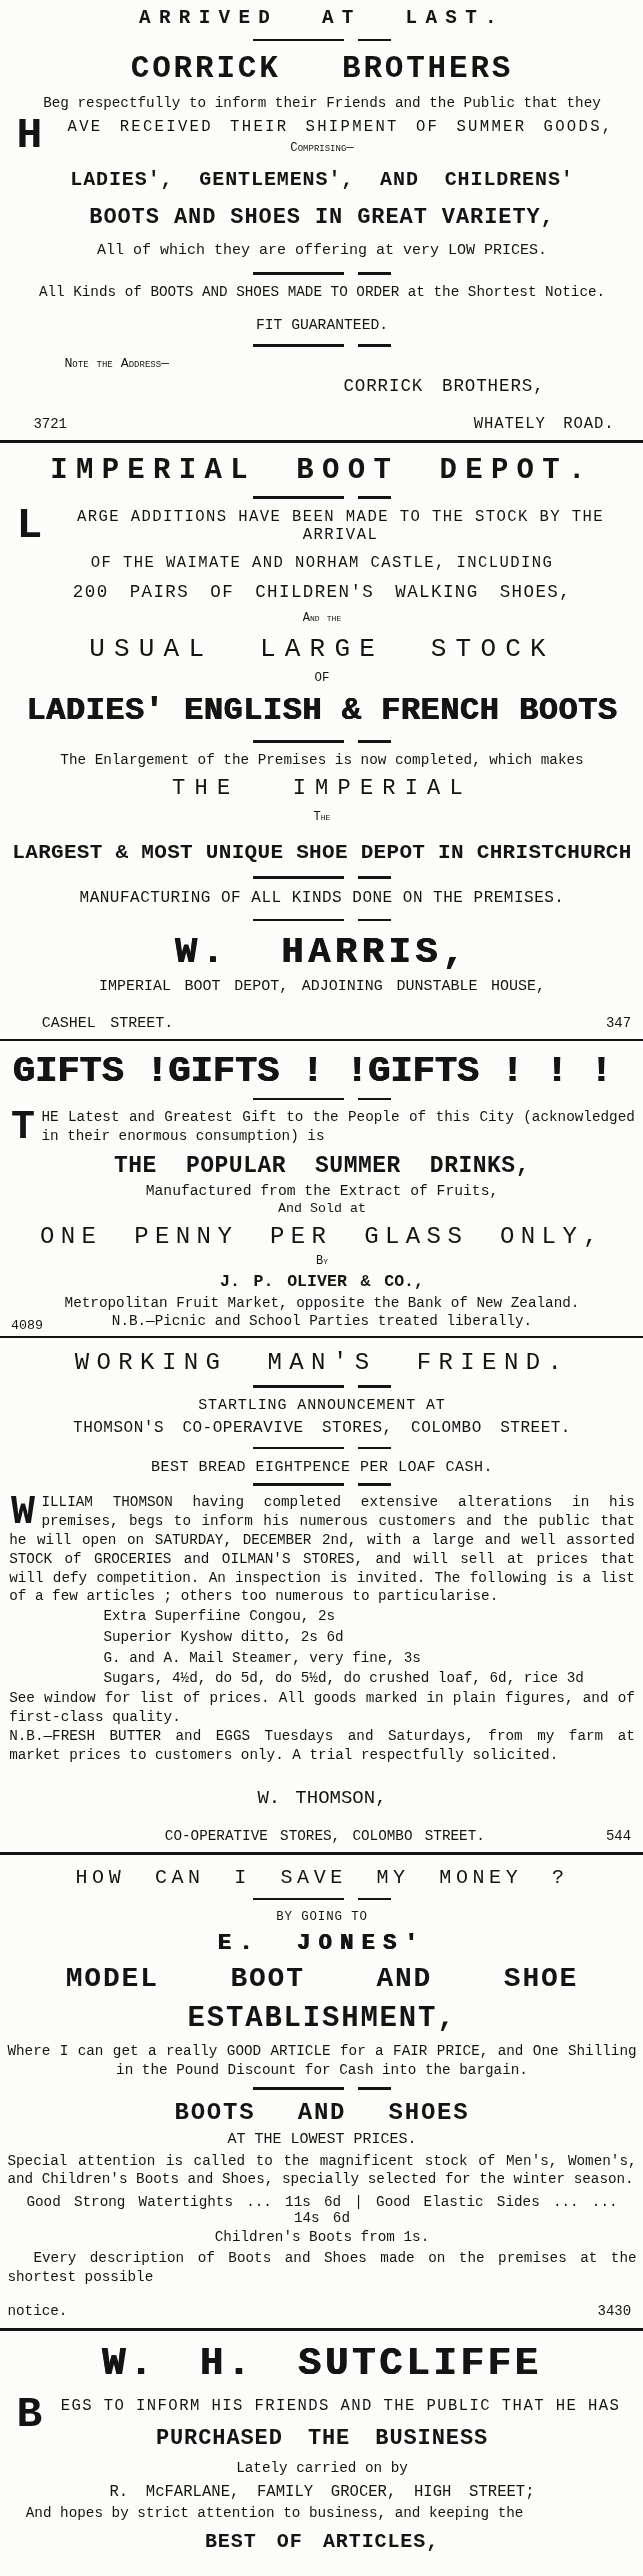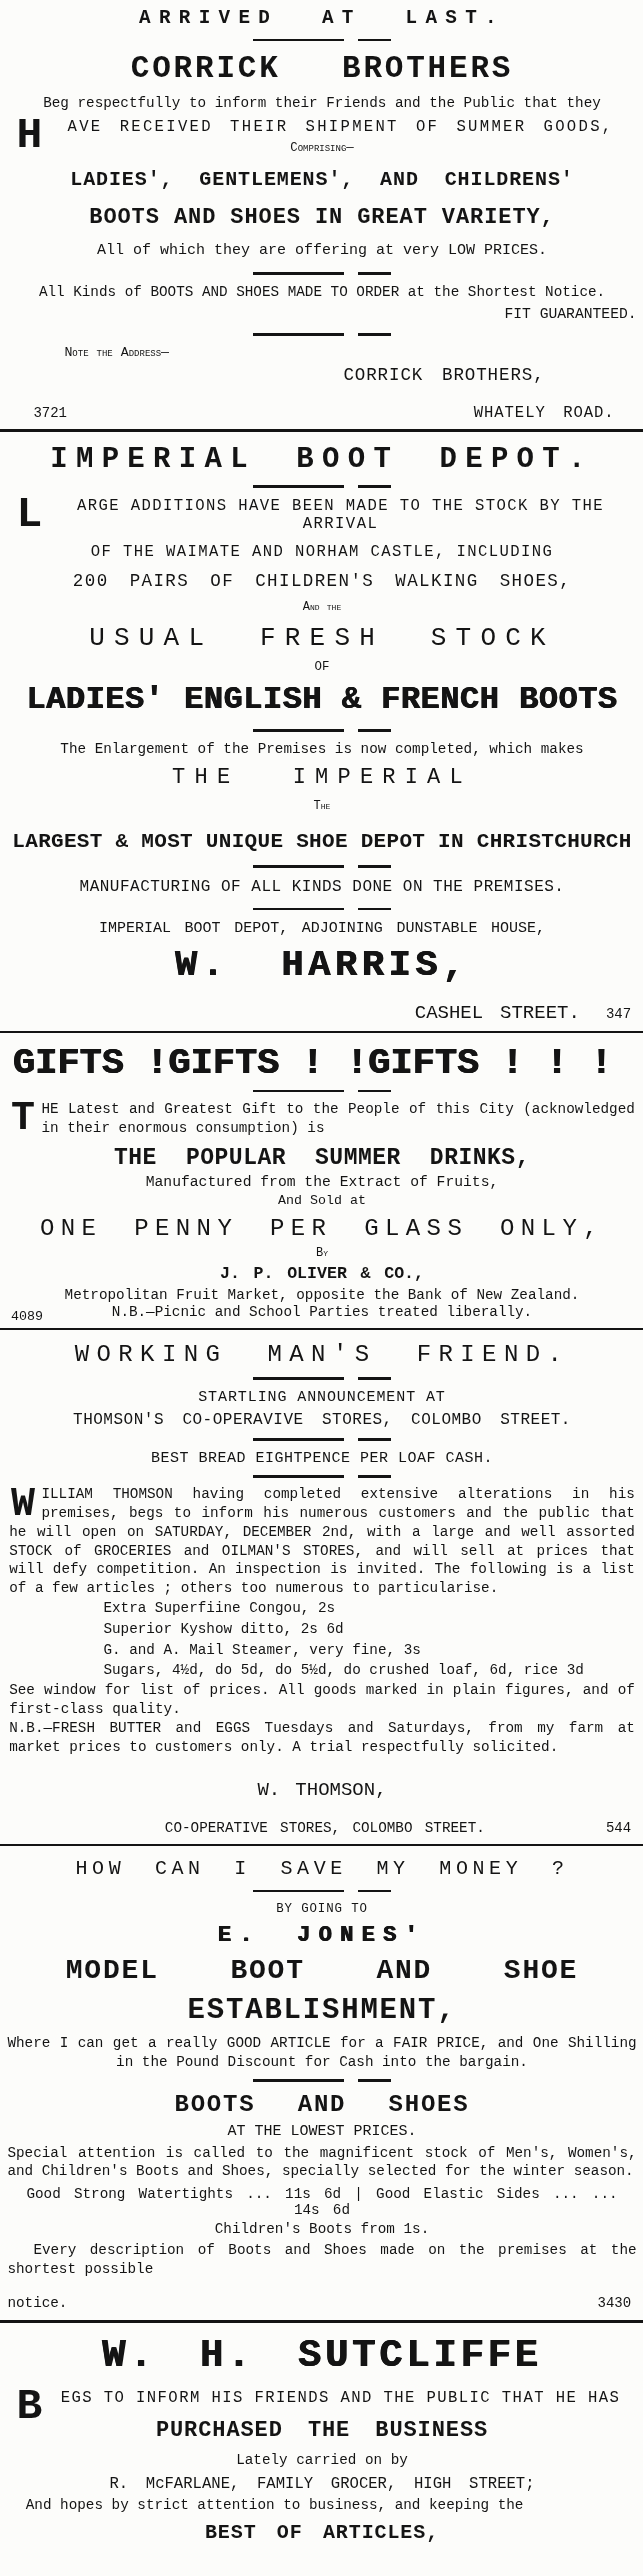"FIT GUARANTEED." .t-fit { margin-top: 6px -> 17px; text-align: right -> none }
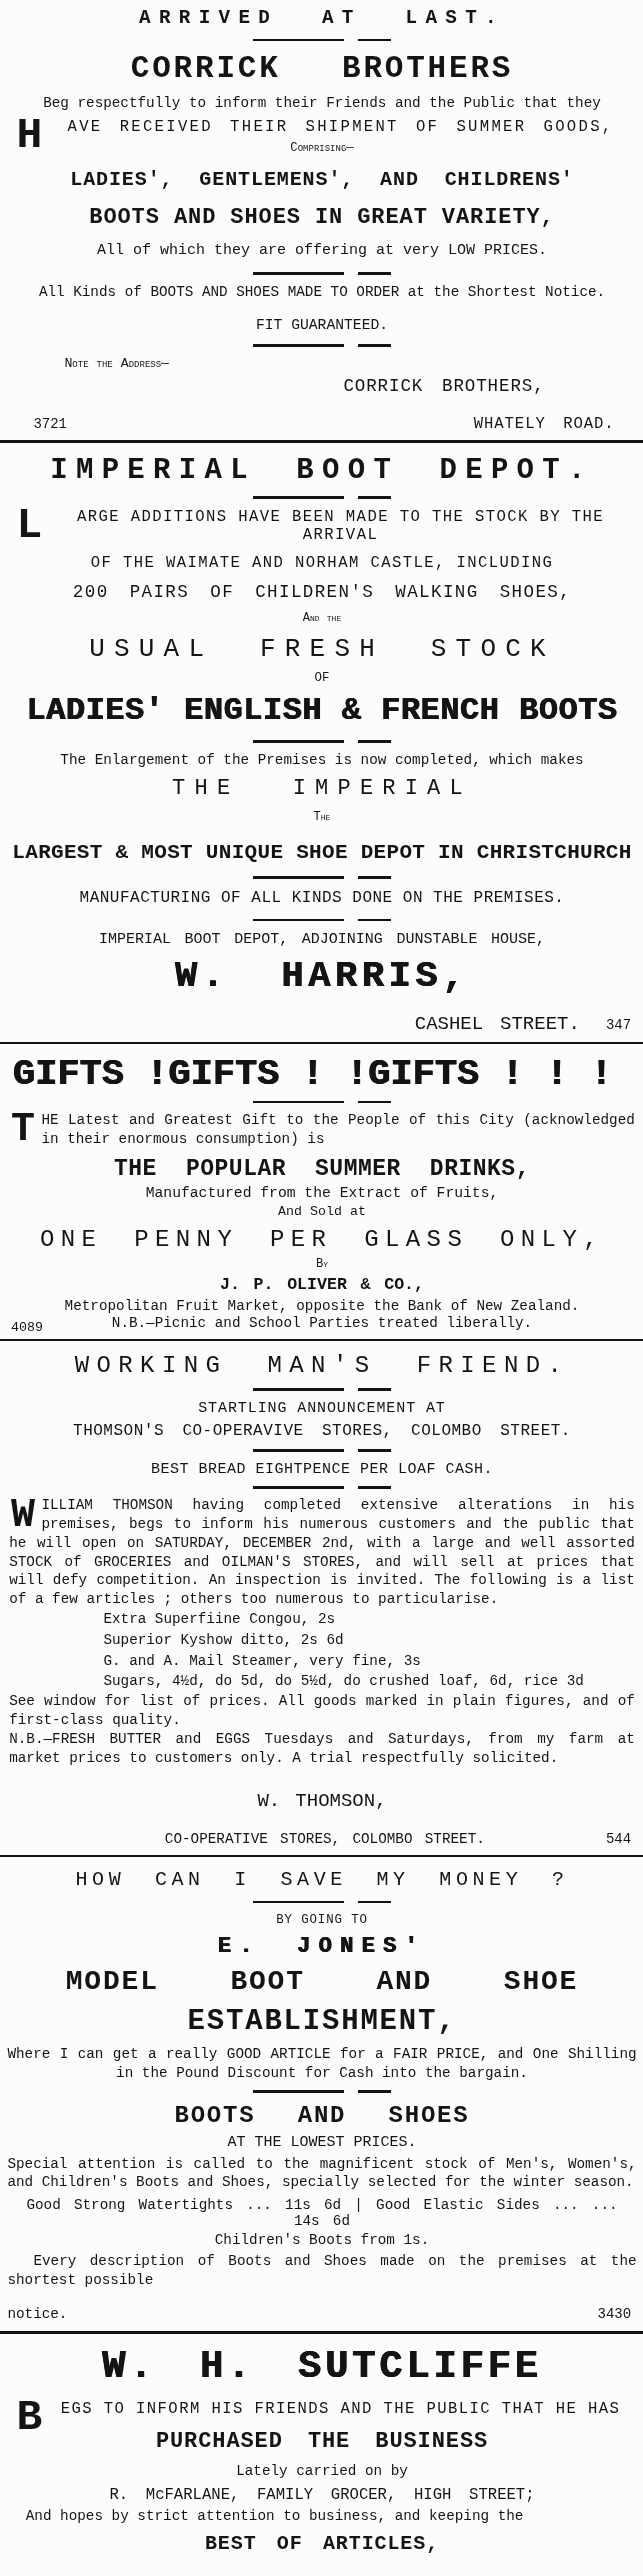"USUAL FRESH STOCK" div.c { text: FRESH -> LARGE }
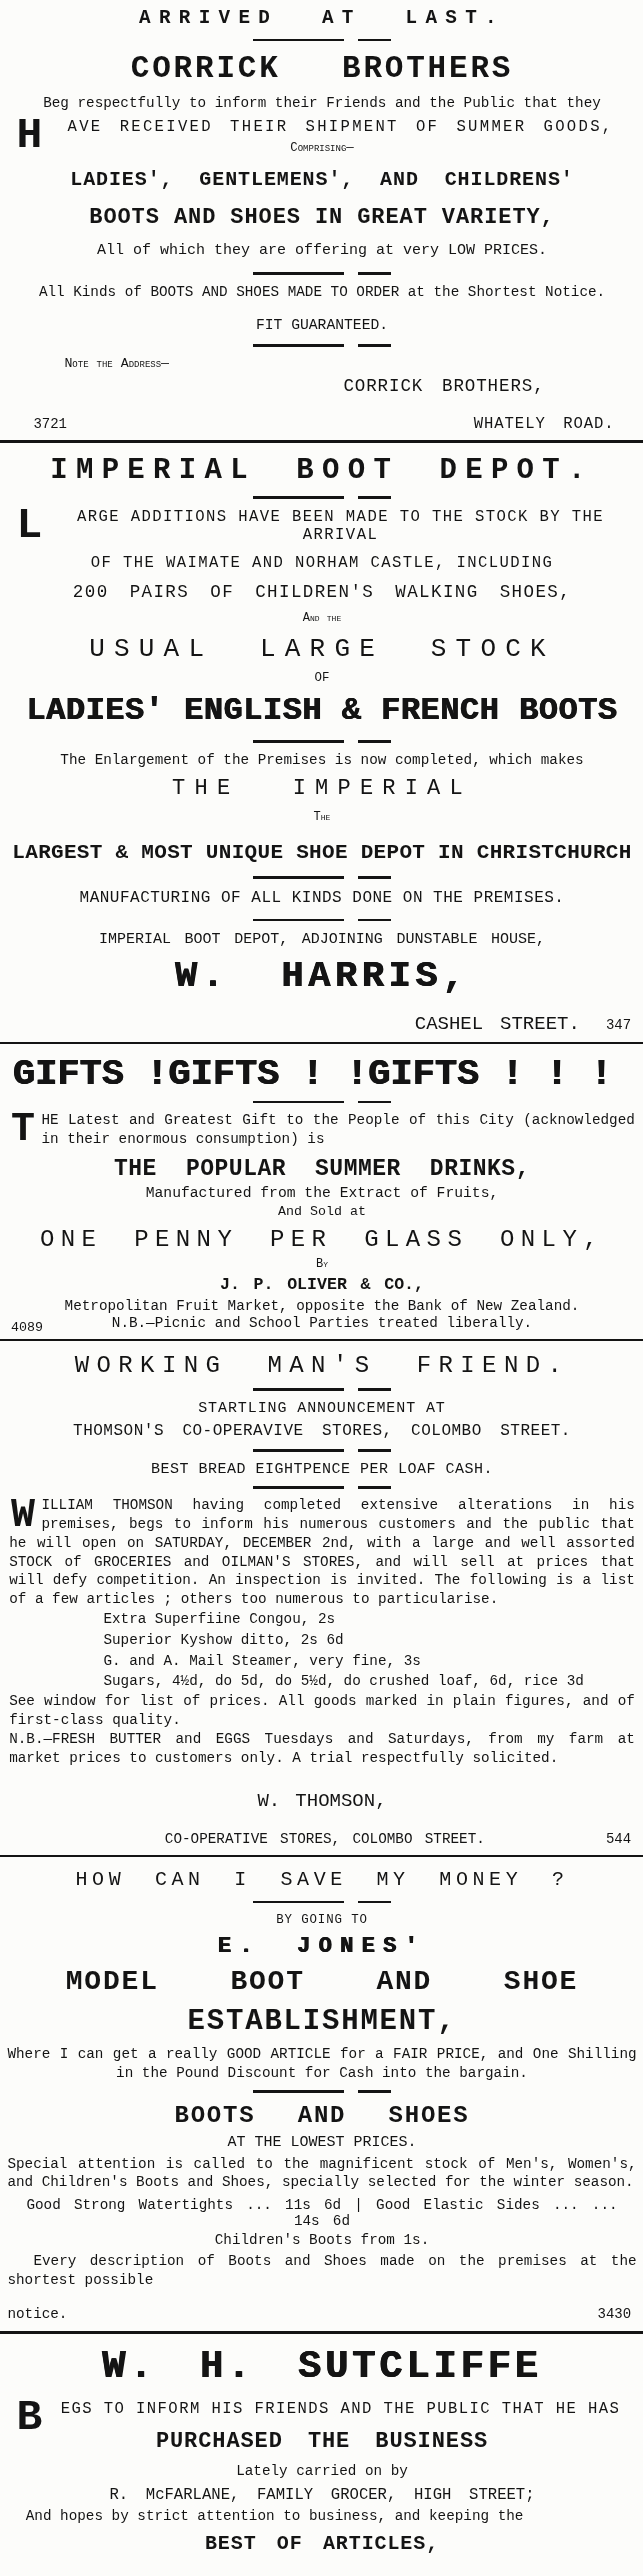"IMPERIAL BOOT DEPOT, ADJOINING DUNSTABLE" div.c { order: before "W. HARRIS," -> after "W. HARRIS," }
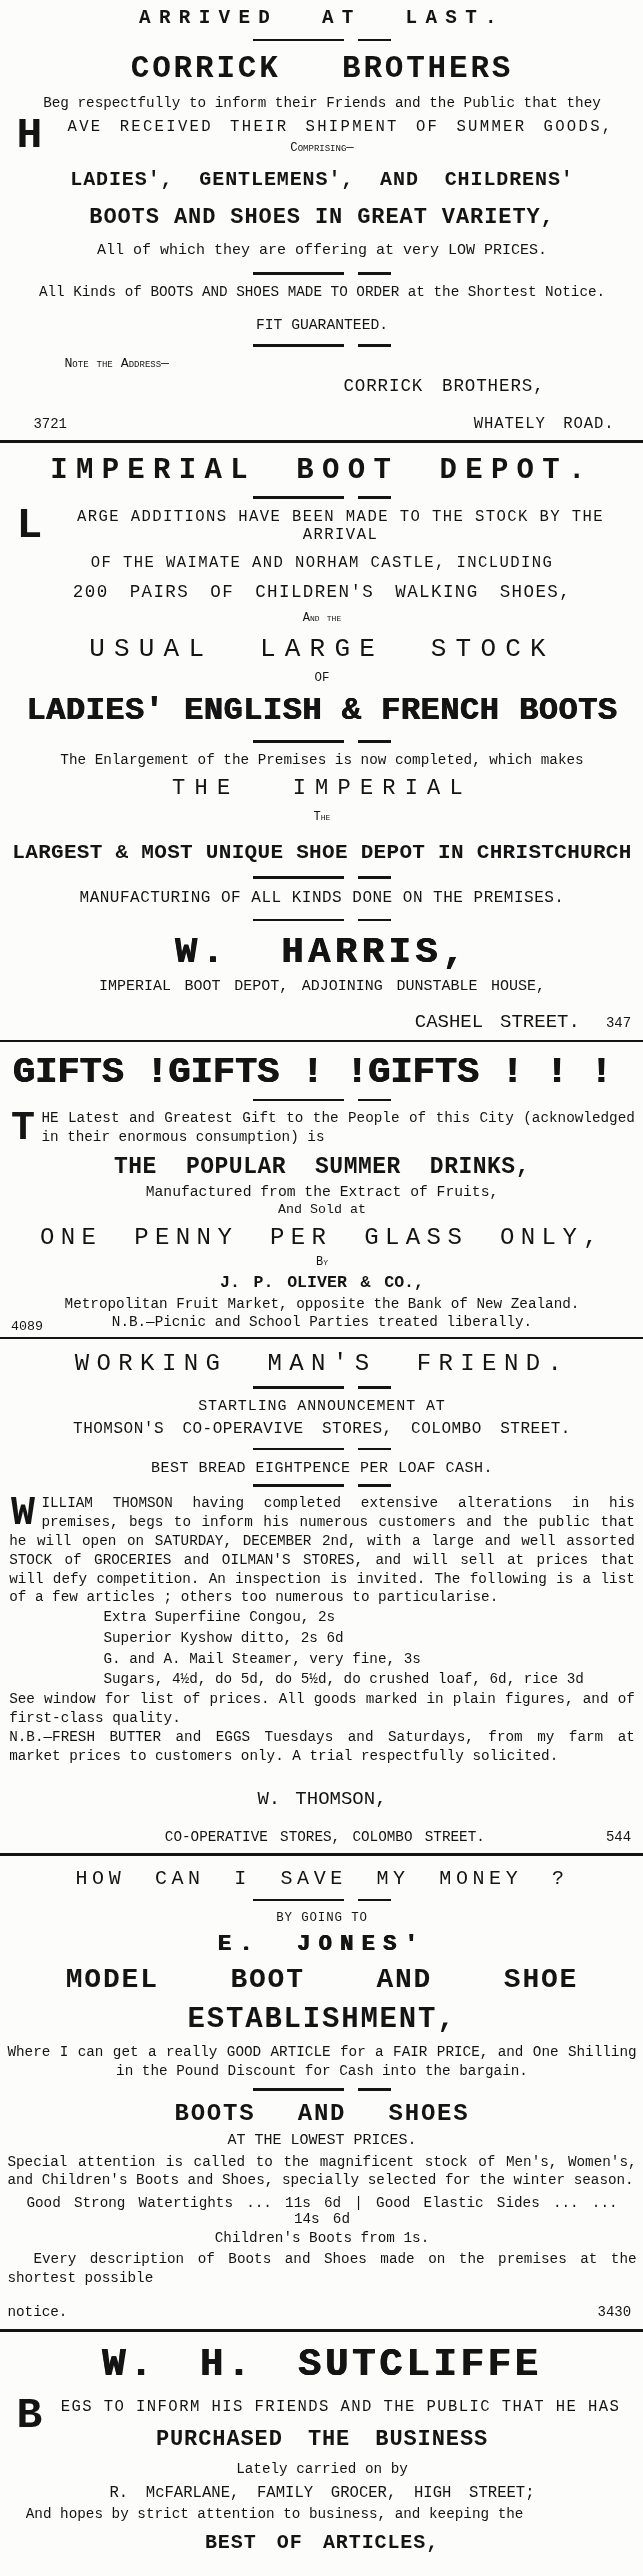"CASHEL STREET." .t-cashel { font-size: 19px -> 15px; text-align: right -> left }
